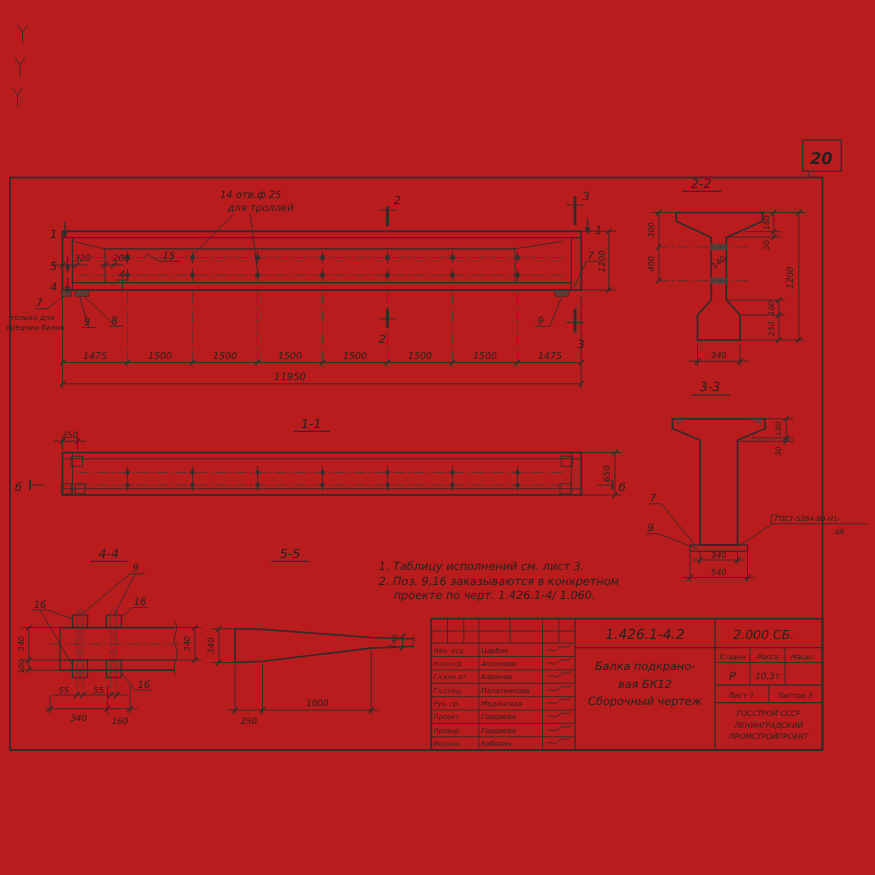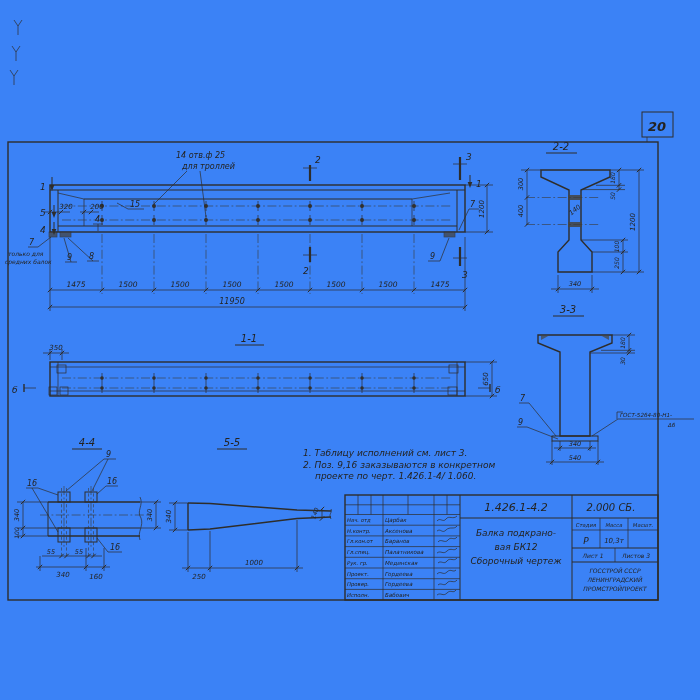"20" #sheet { background: #3b82f6 -> #b91c1c }
